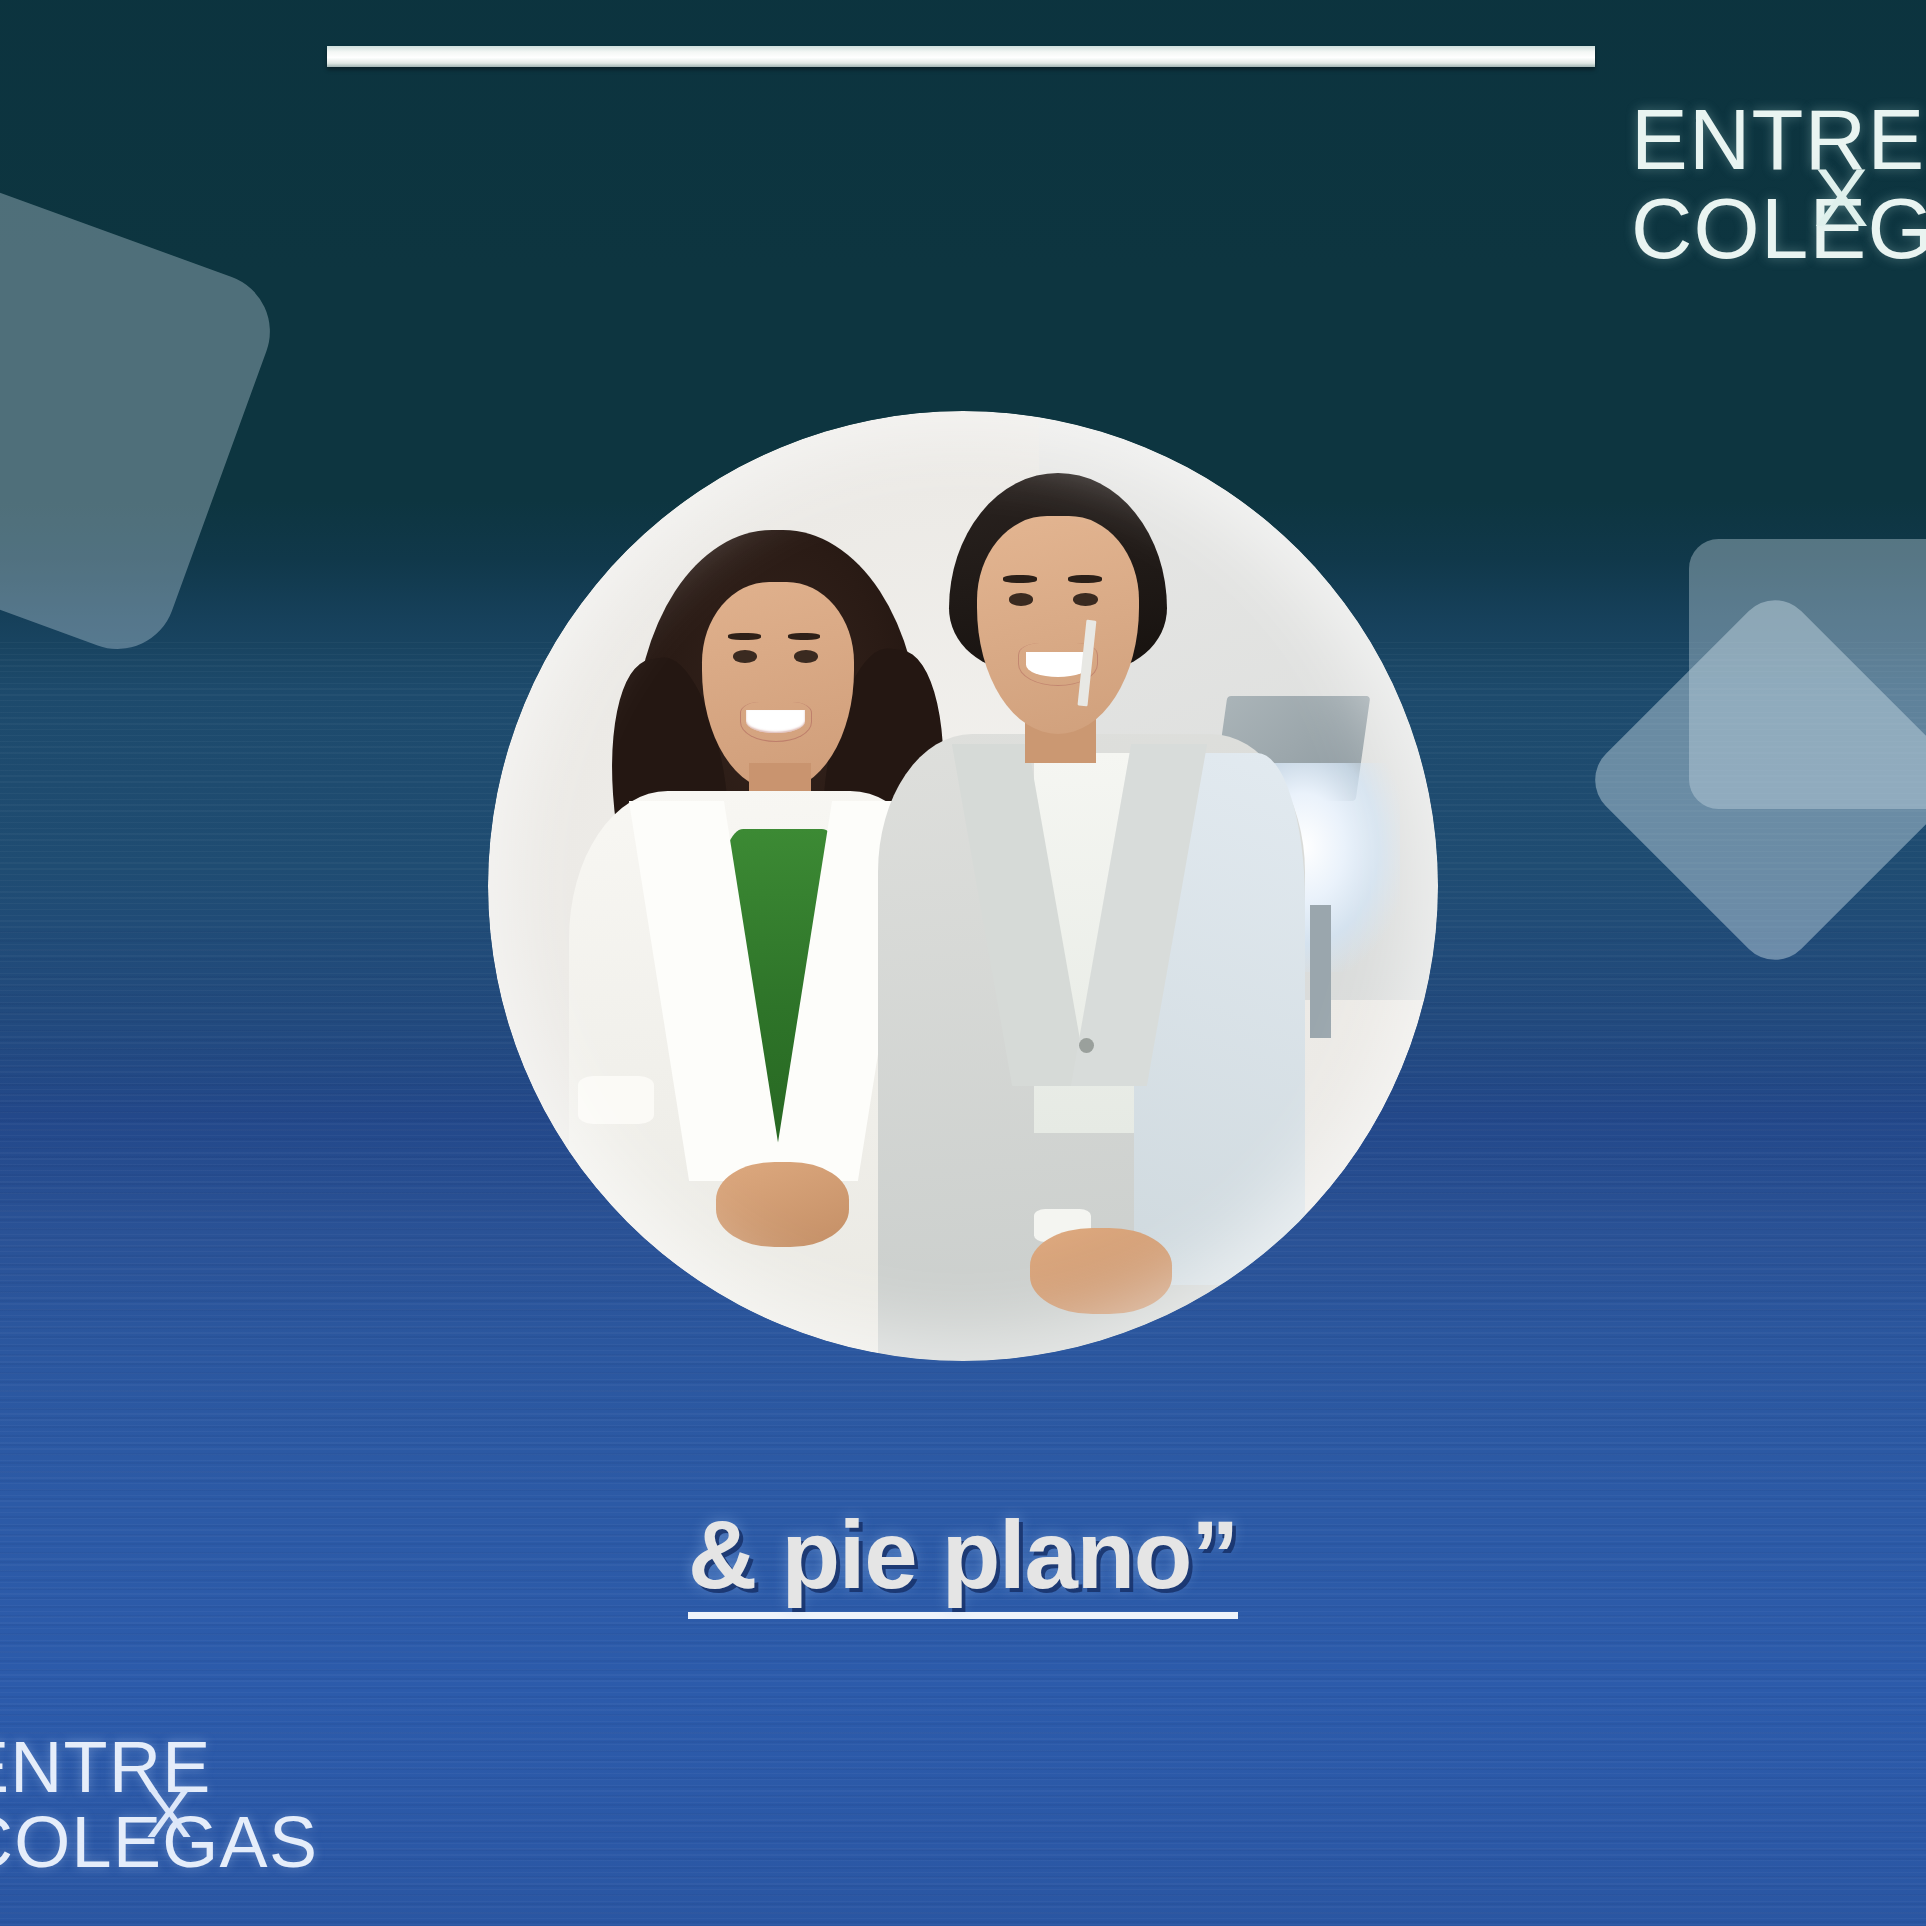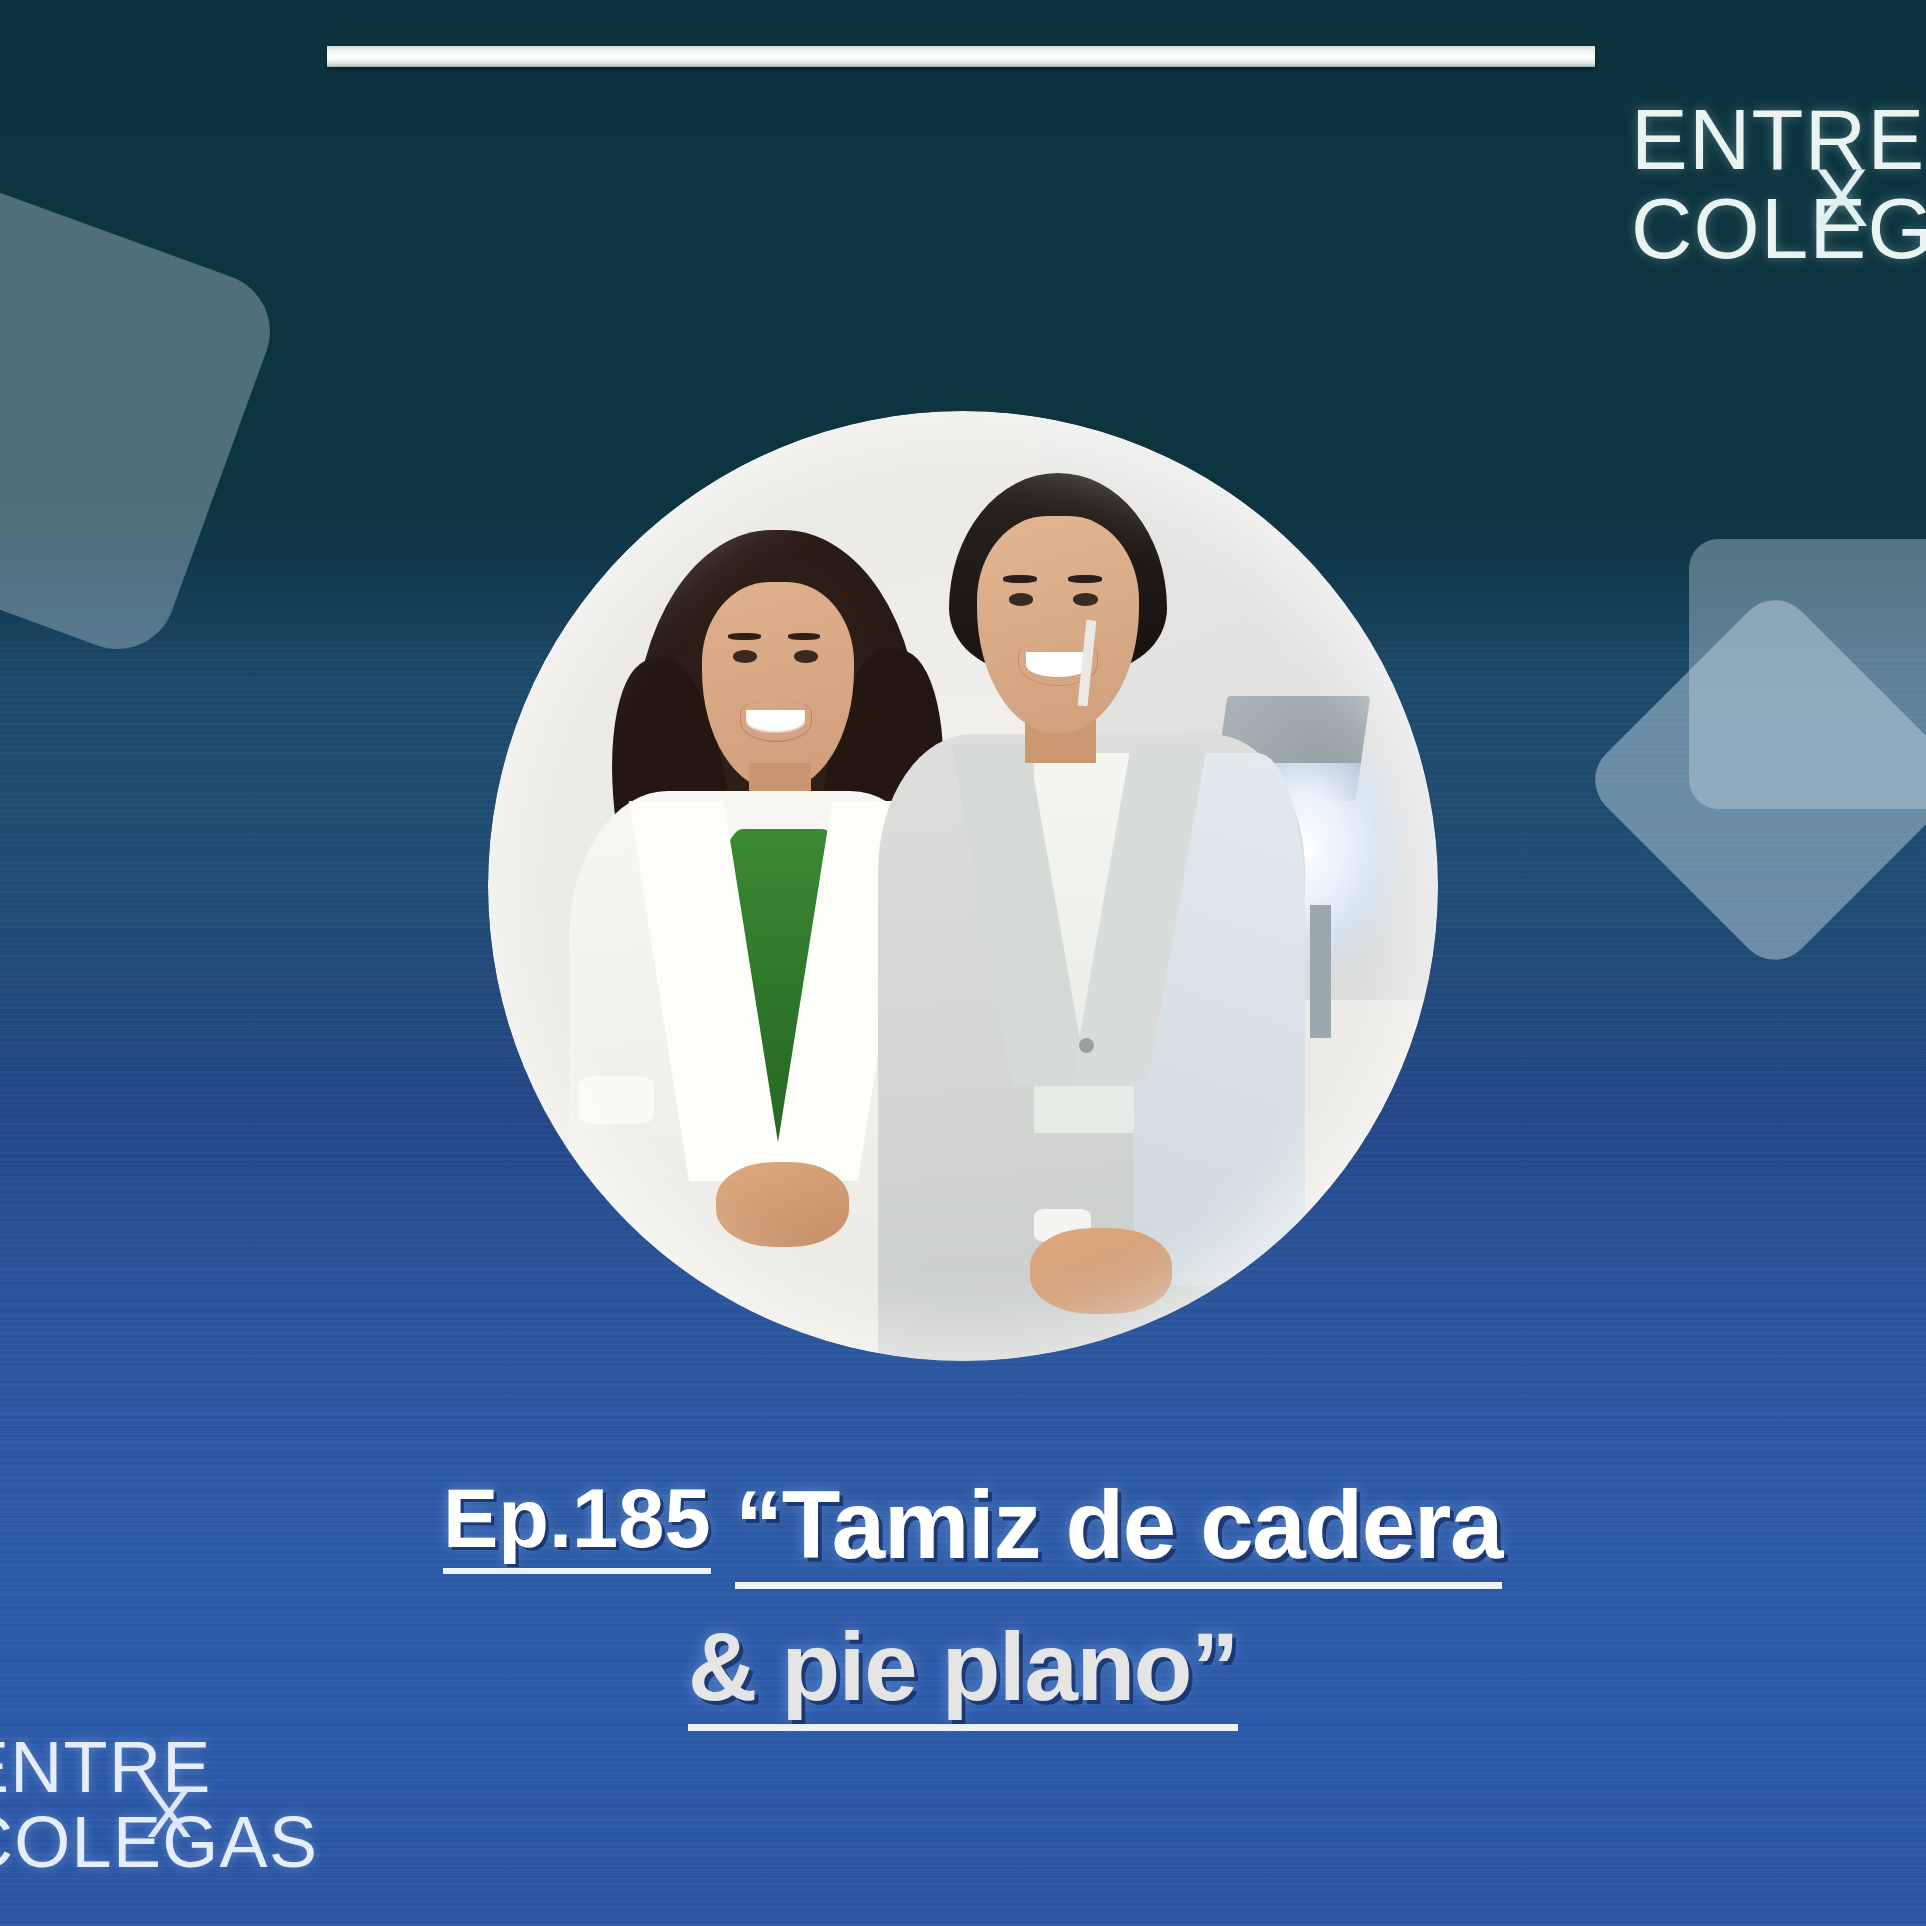"Ep.185" div.foot-row1 { html: <div> <span>Ep.185</span> <span>“Tamiz de cadera</span> </div> -> none }
